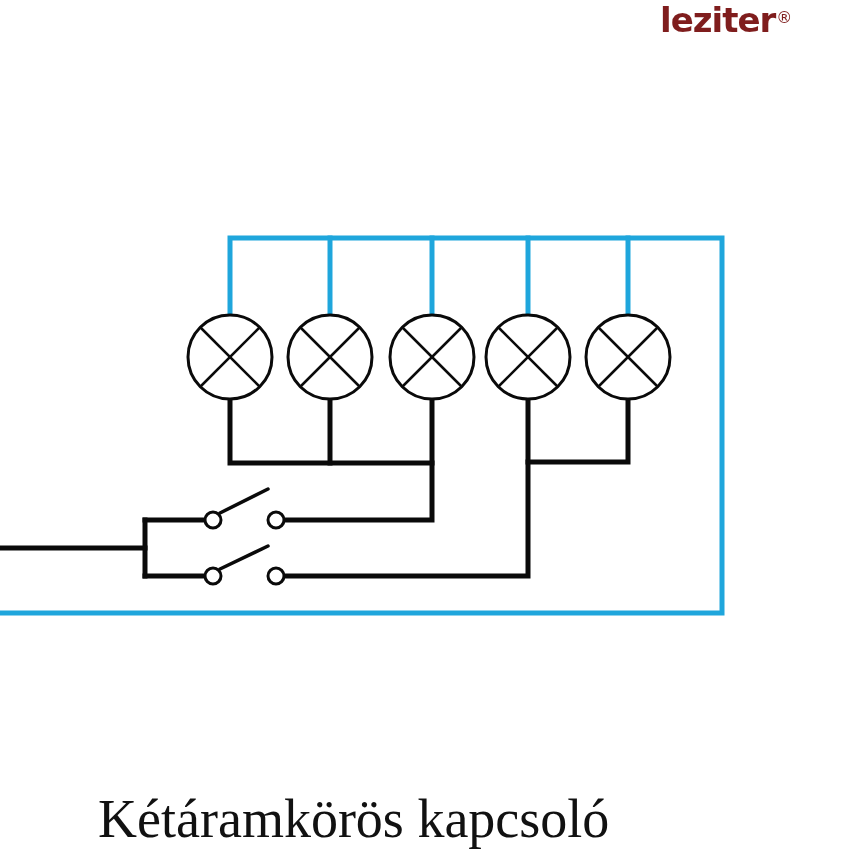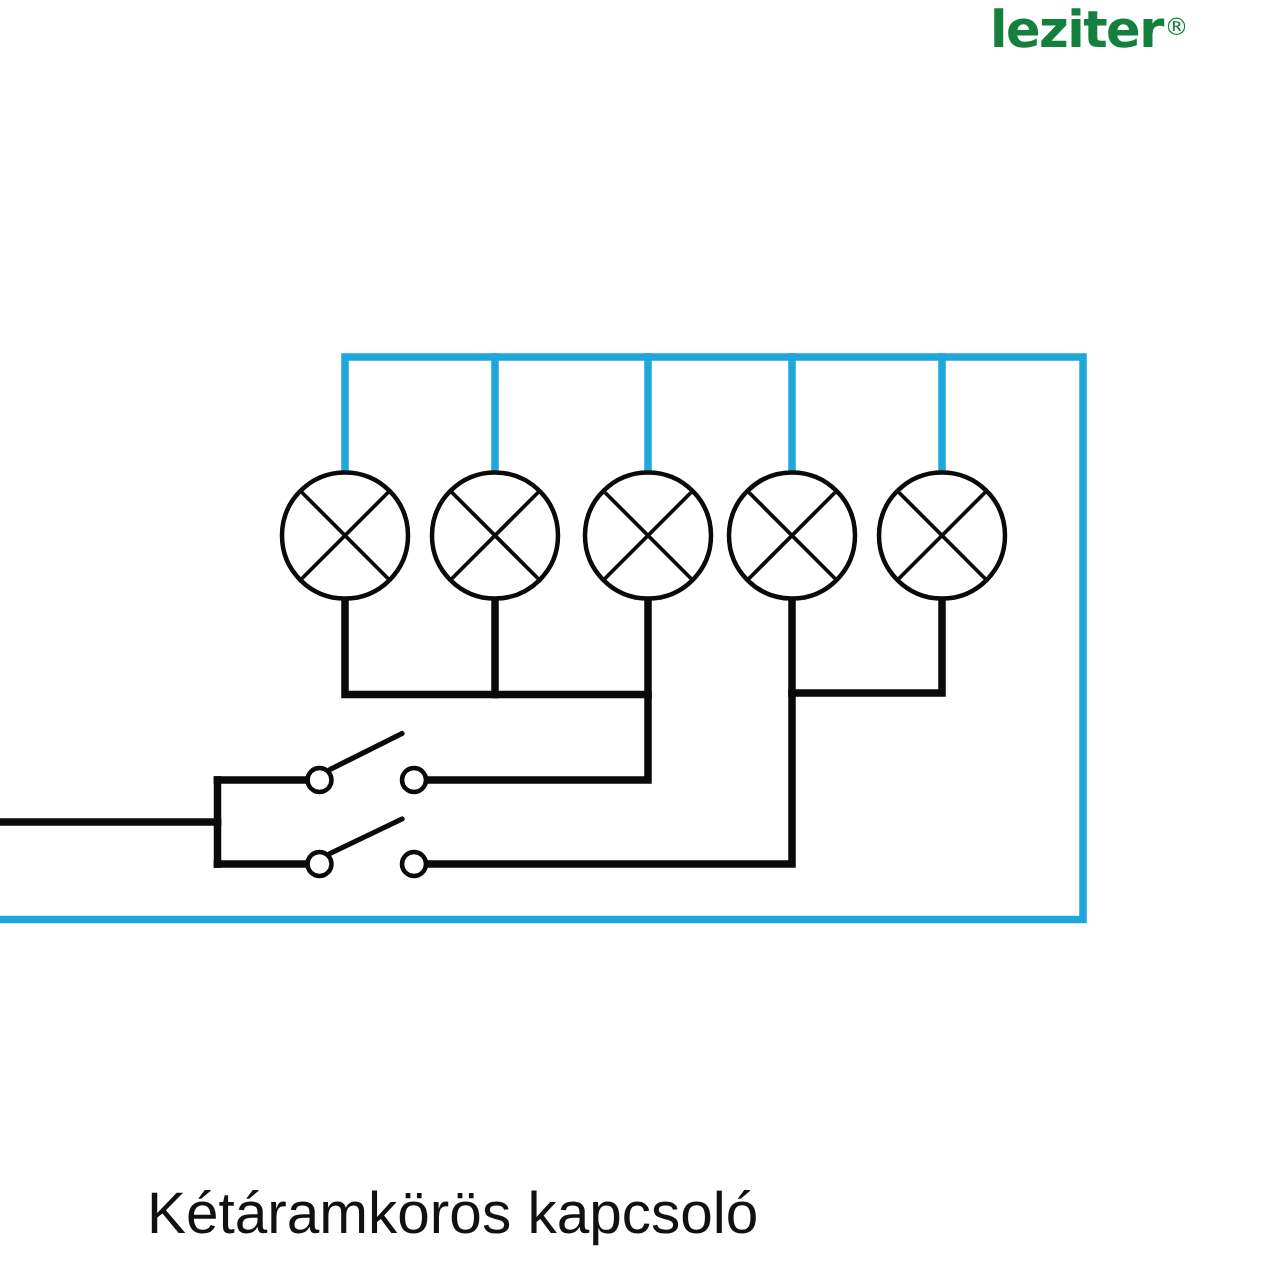"leziter®" .logo { color: #15803d -> #7f1d1d }
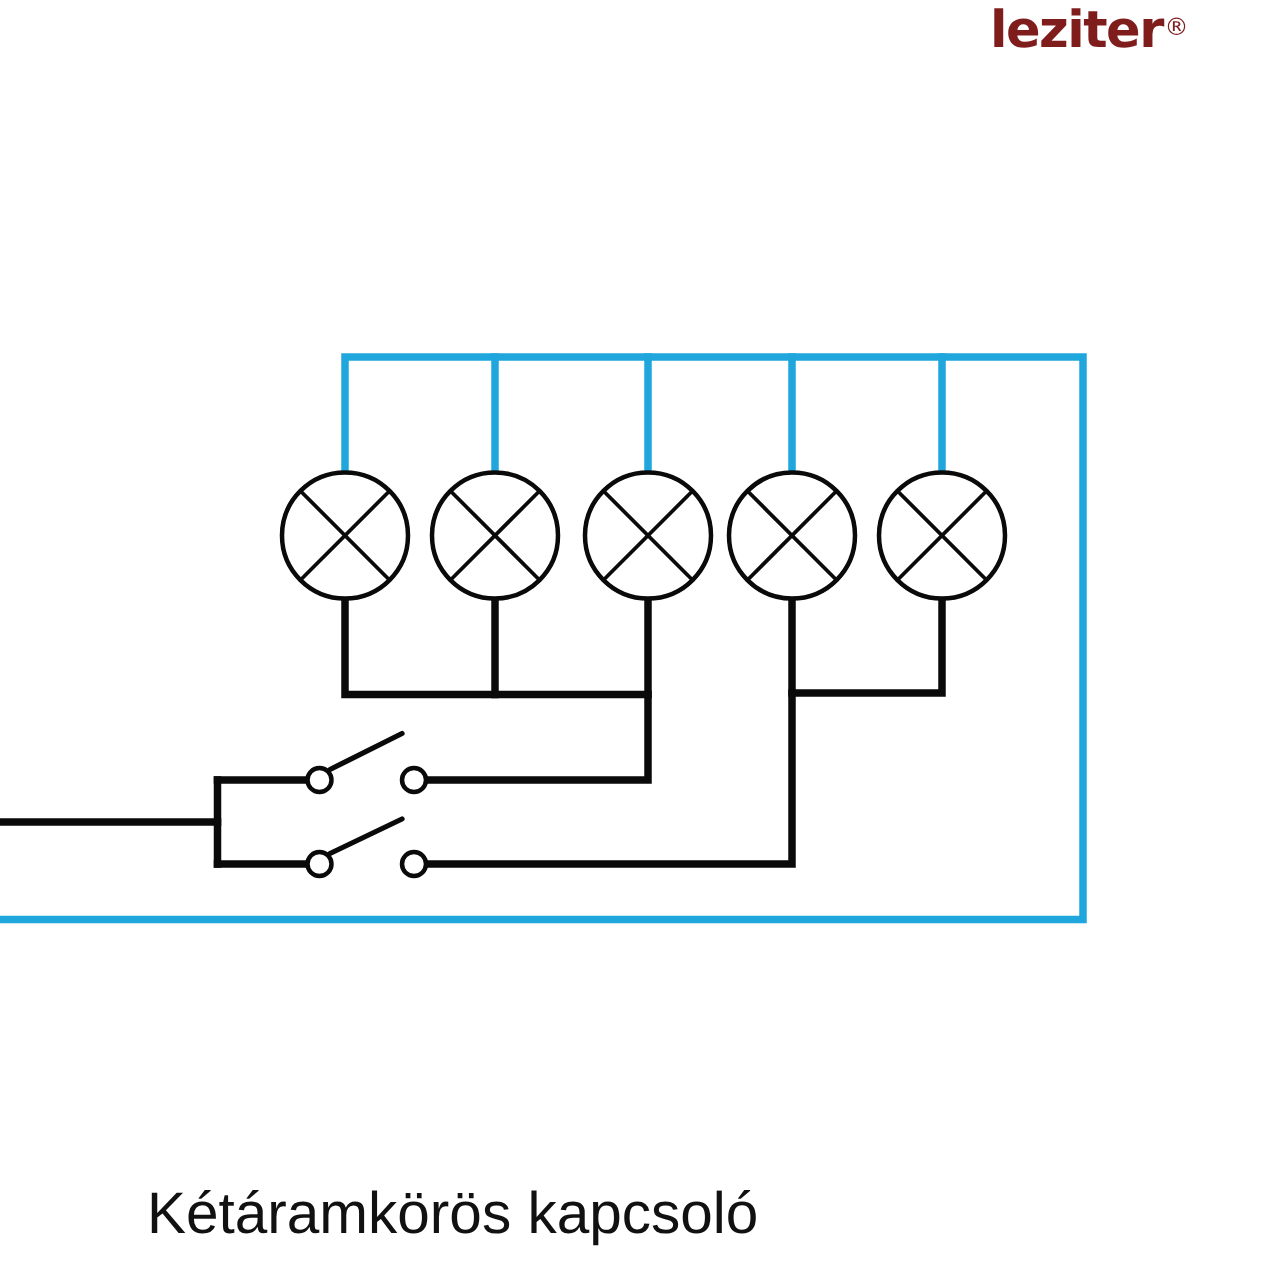"Kétáramkörös kapcsoló" .caption { font-family: Liberation Sans, sans-serif -> Liberation Serif, serif; font-size: 39px -> 54px }
